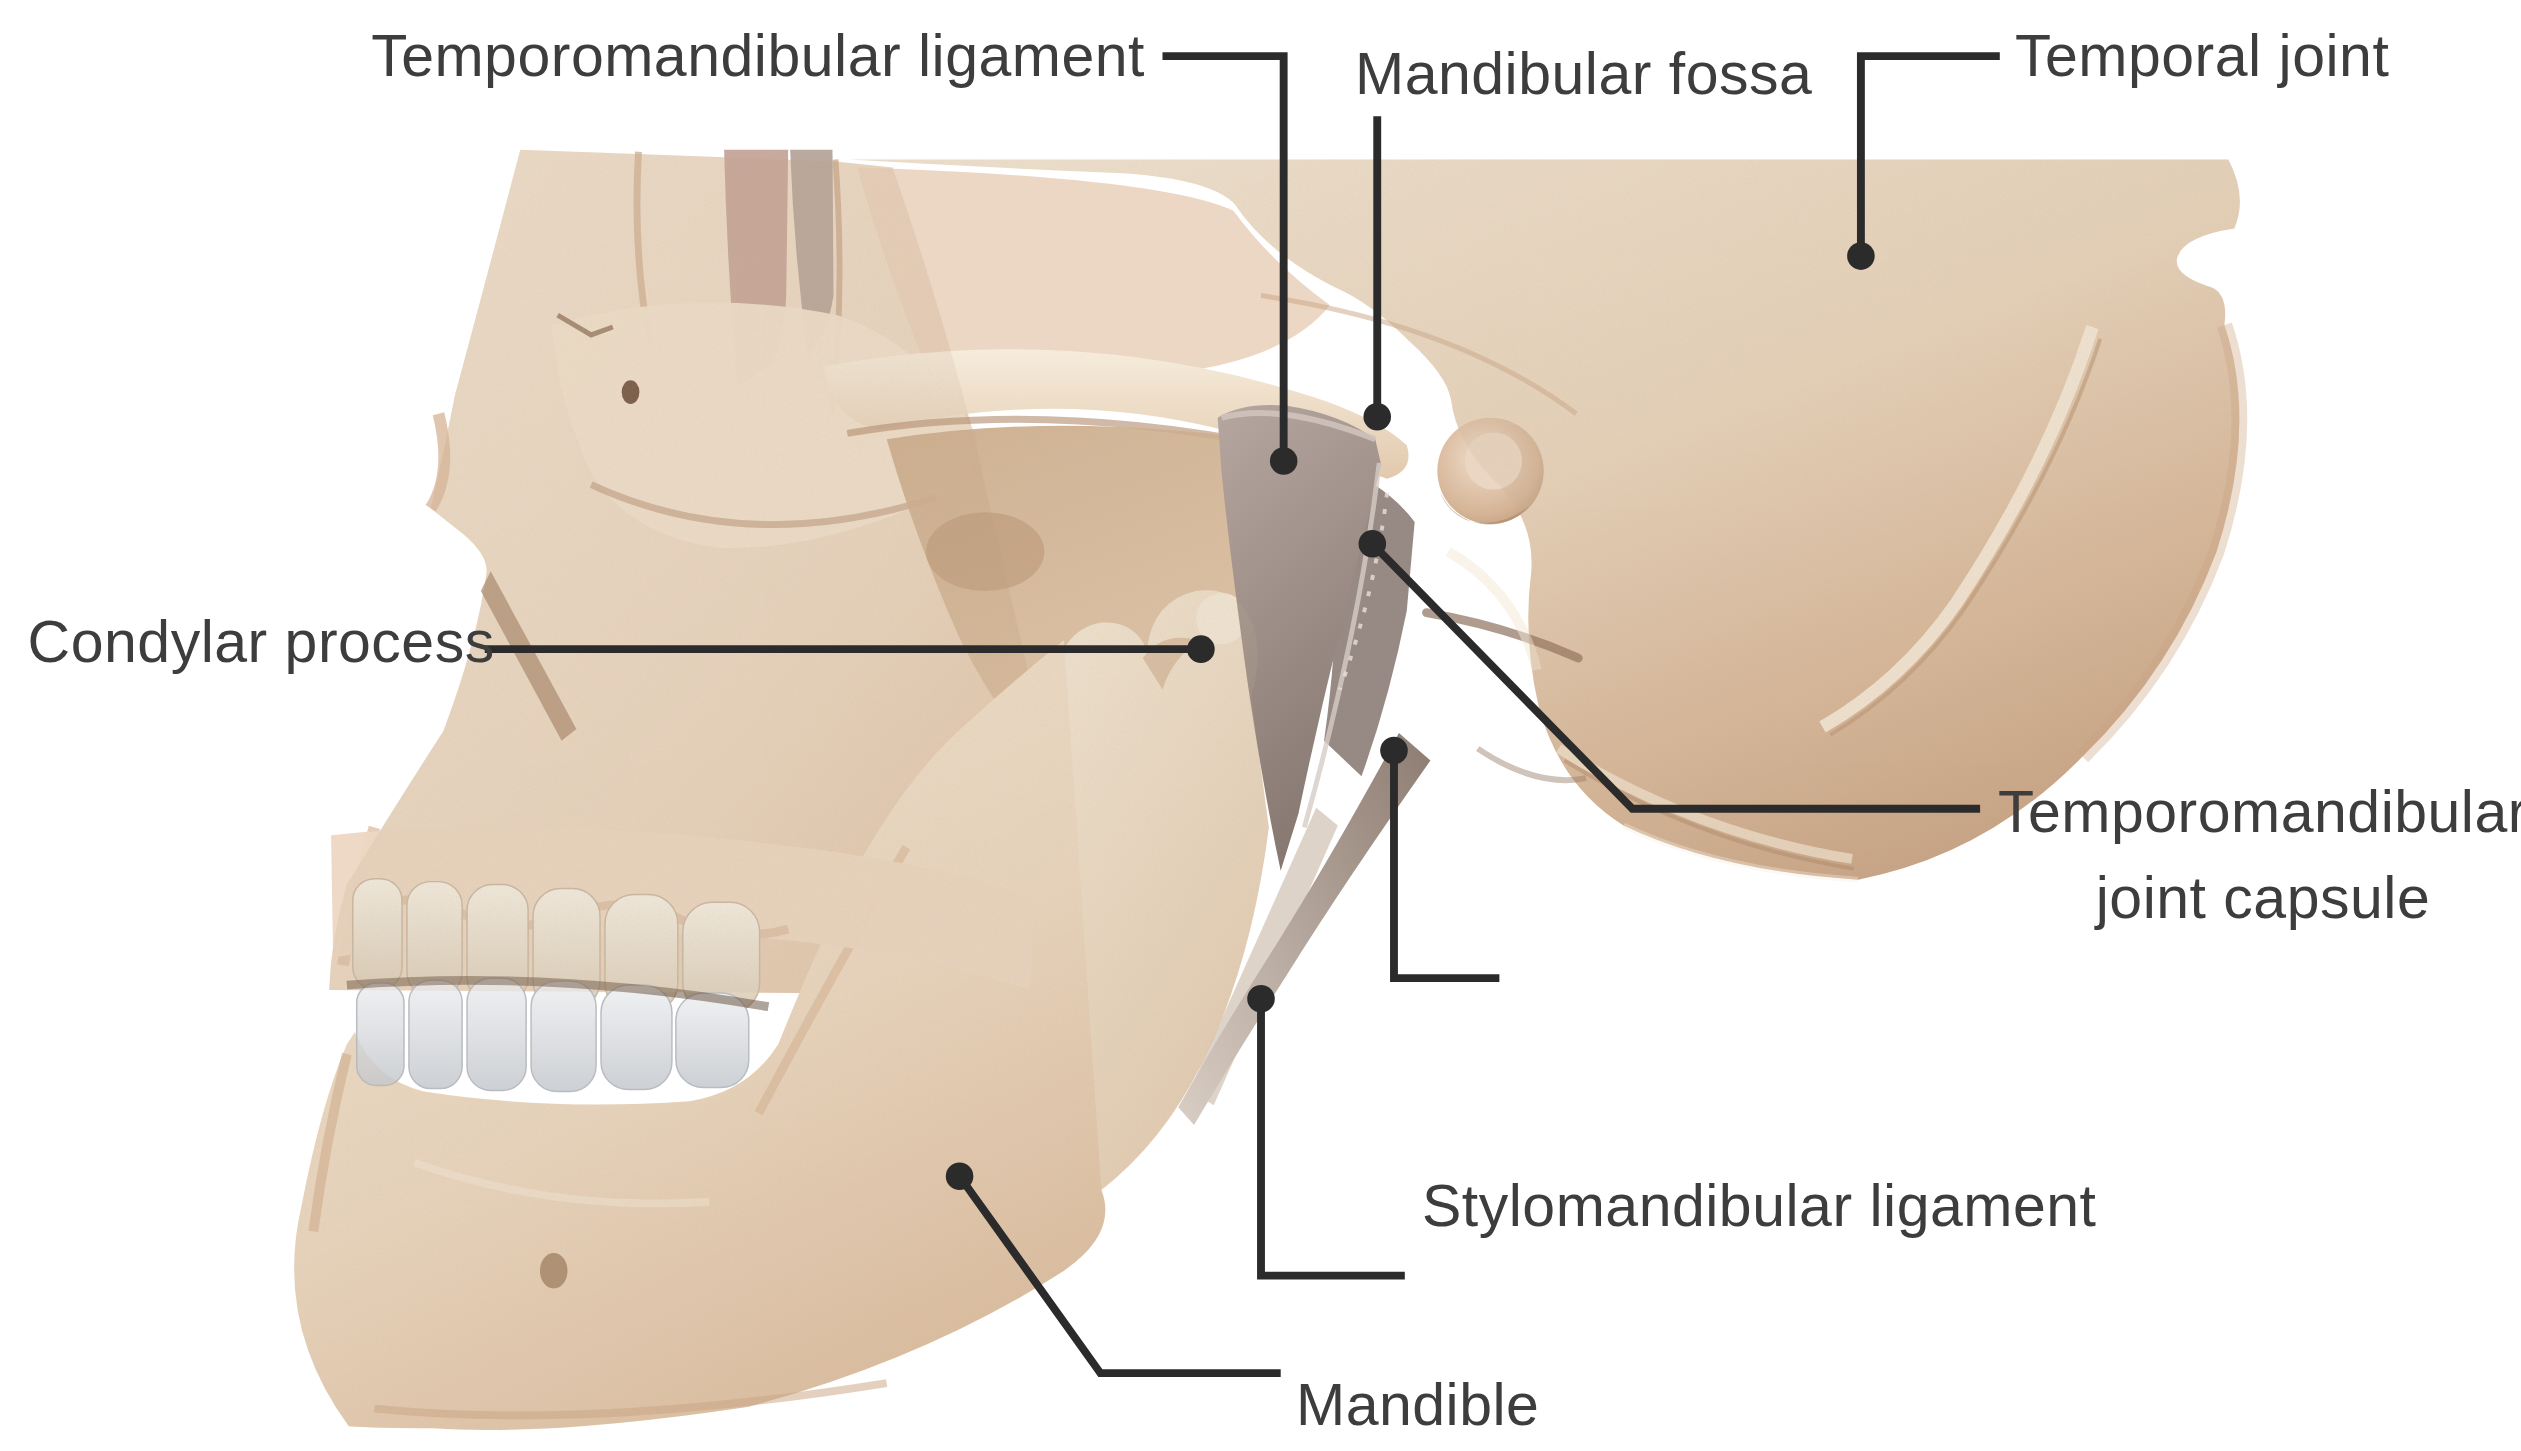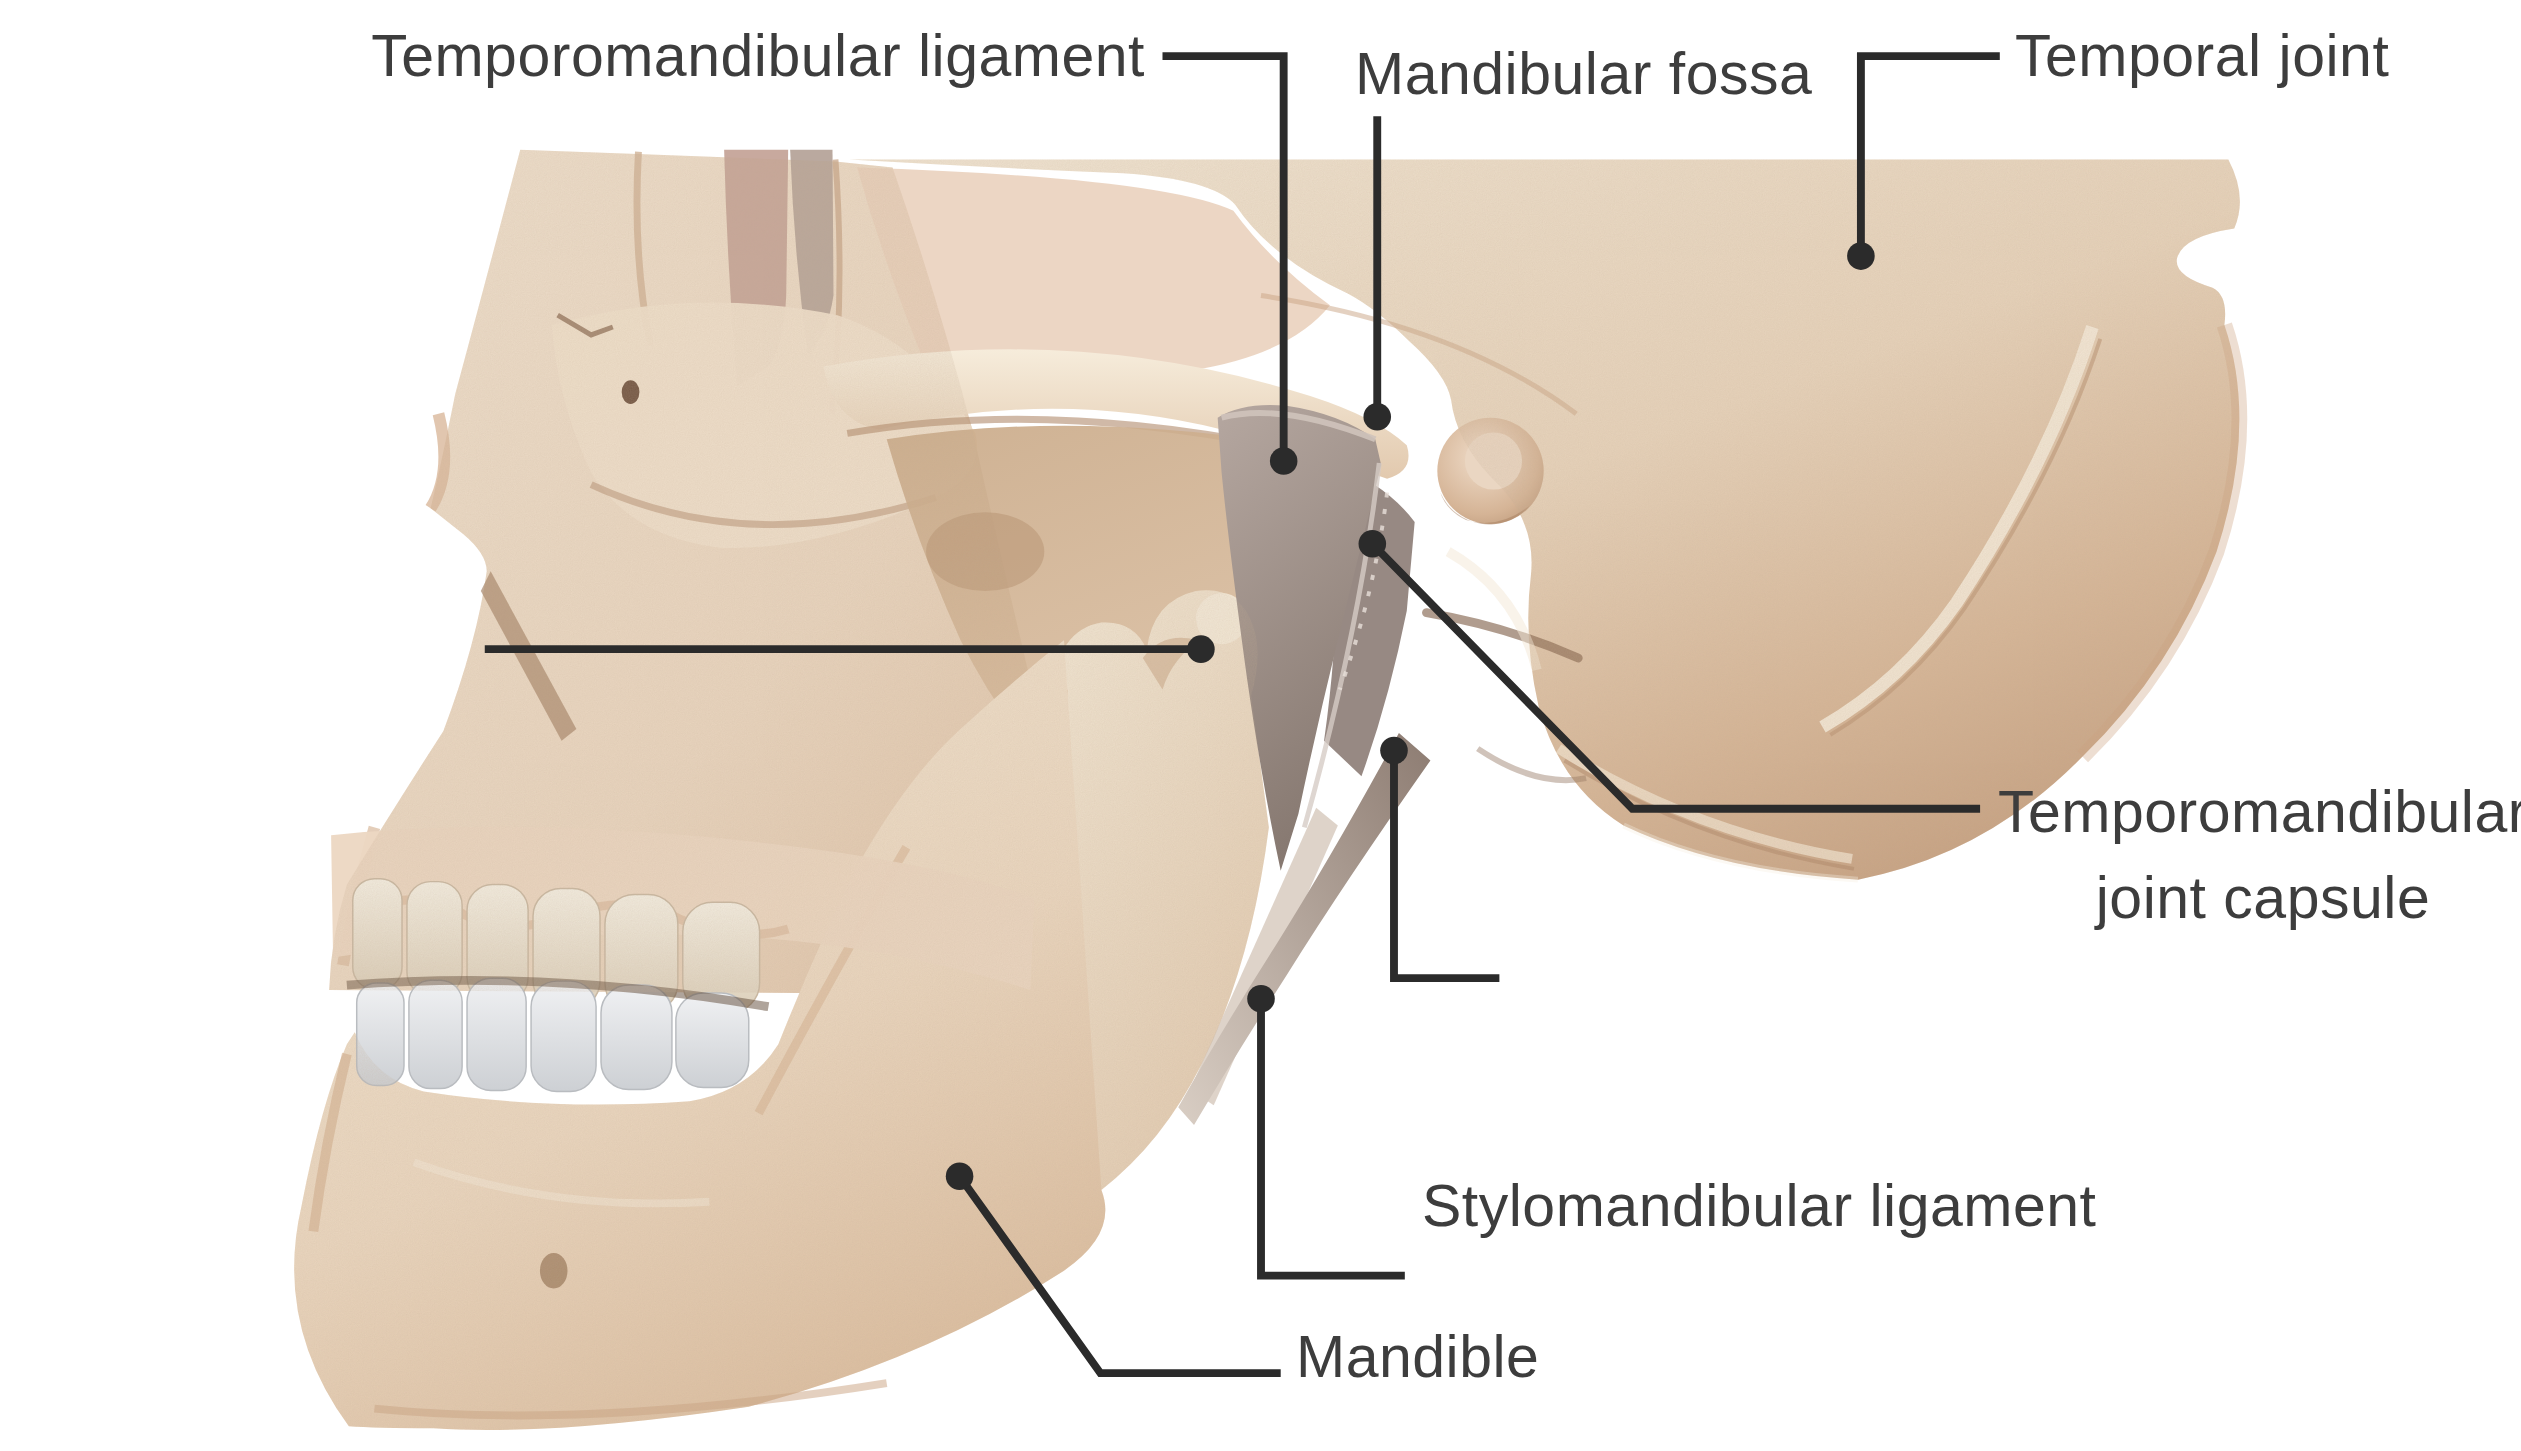"Condylar process" div.anat-label { html: none -> <div>Condylar process</div> }
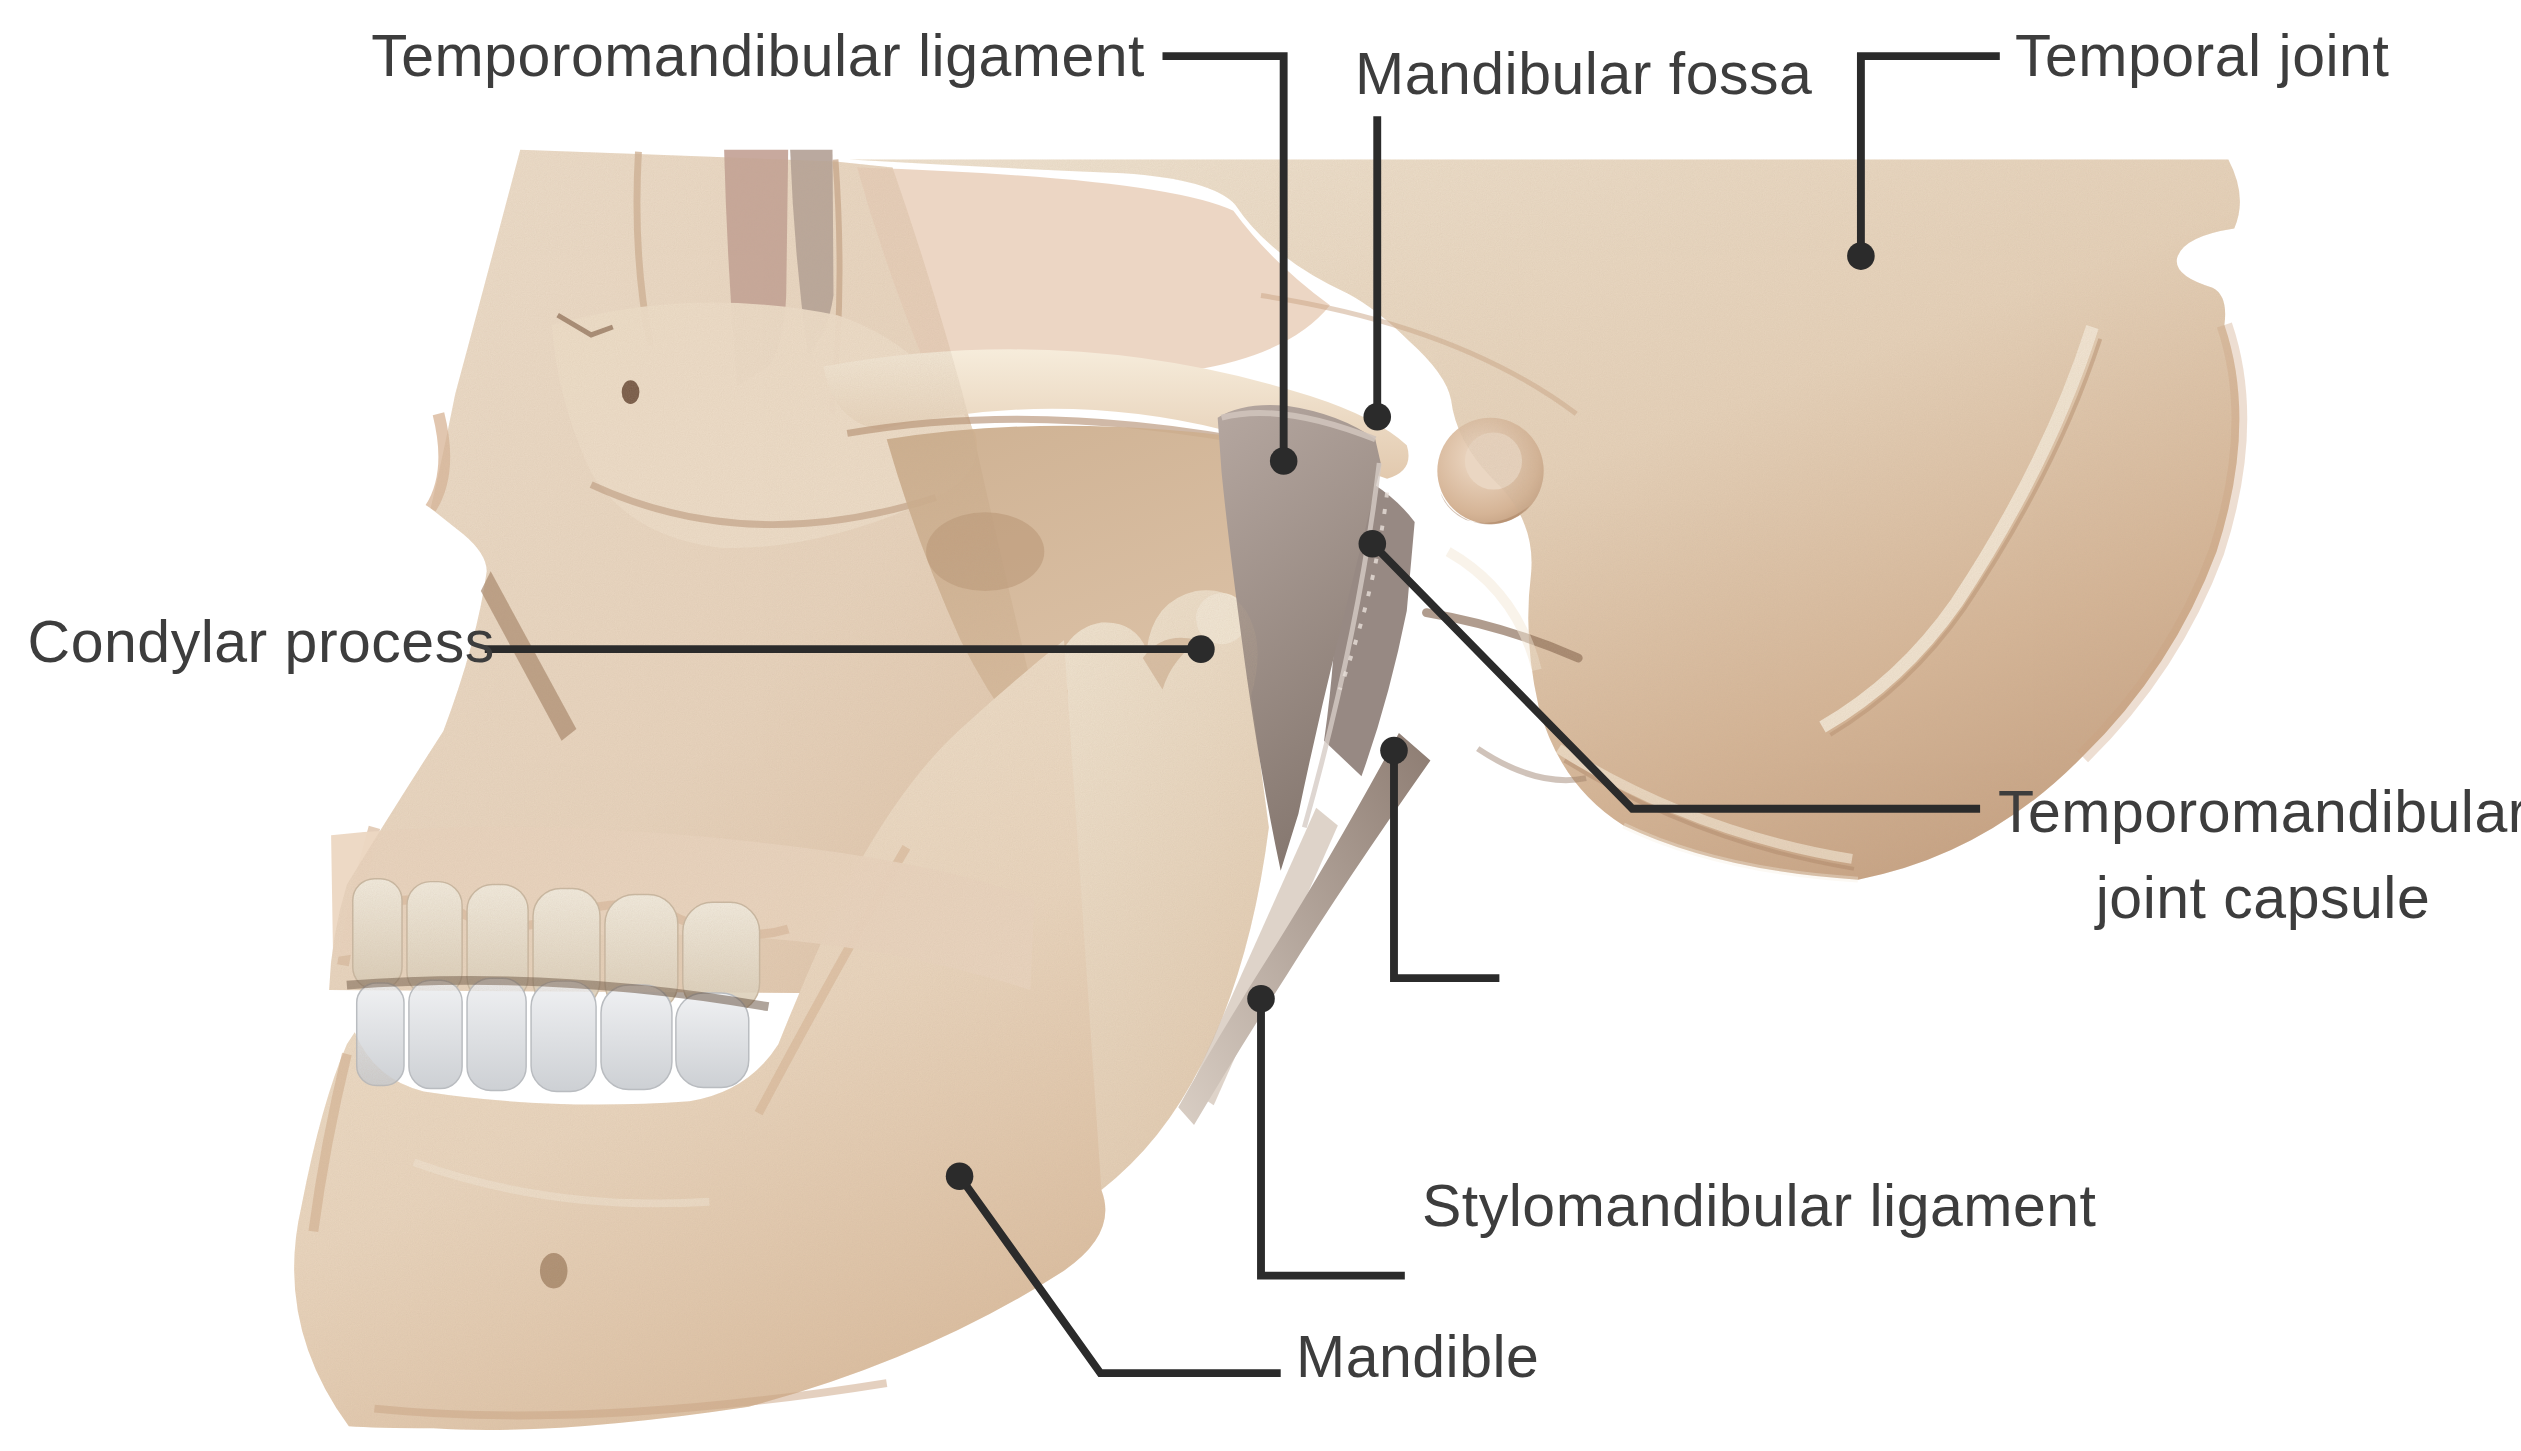"Mandible" div.anat-label { top: 1314px -> 1362px }
